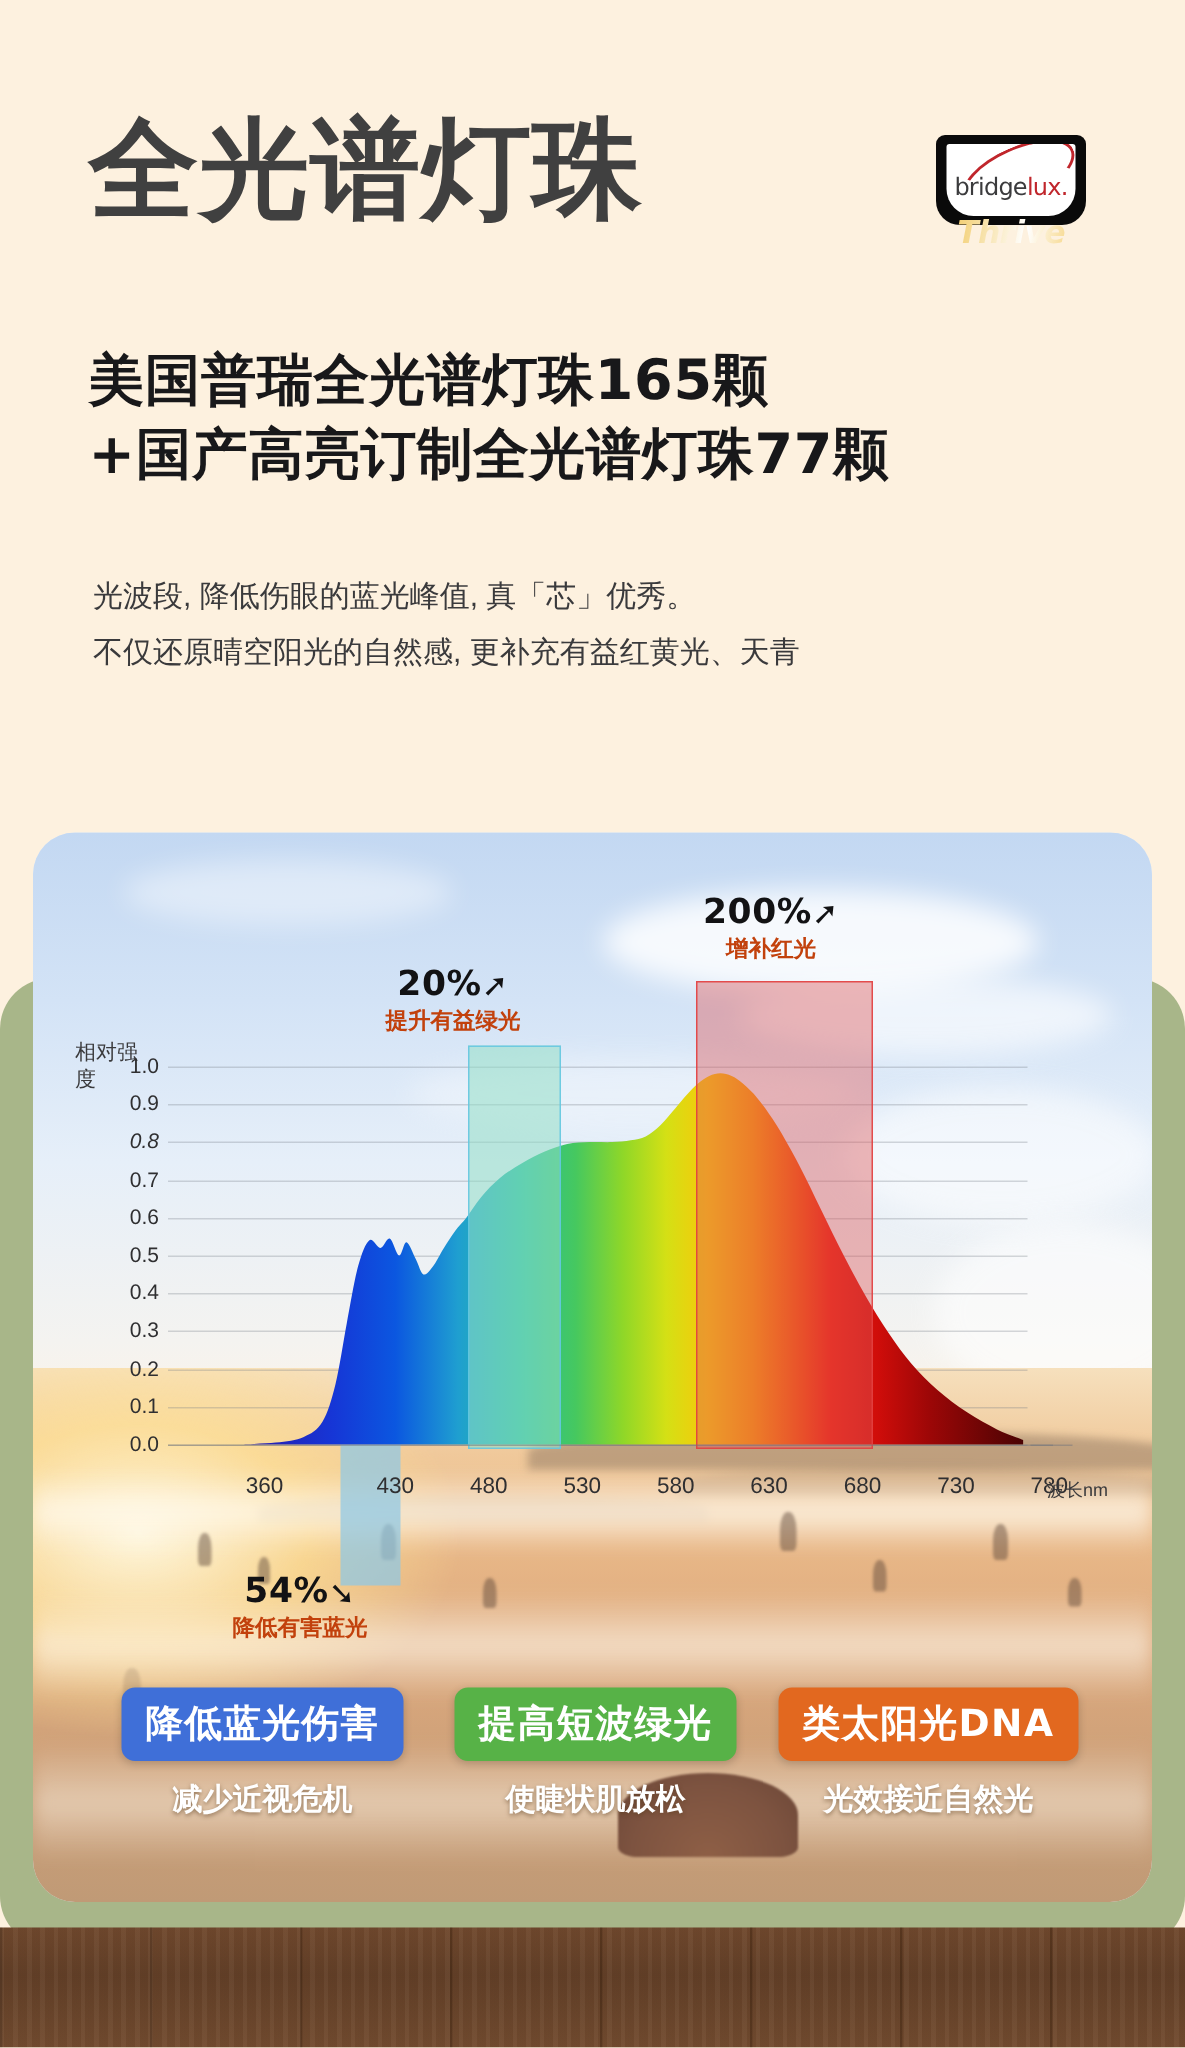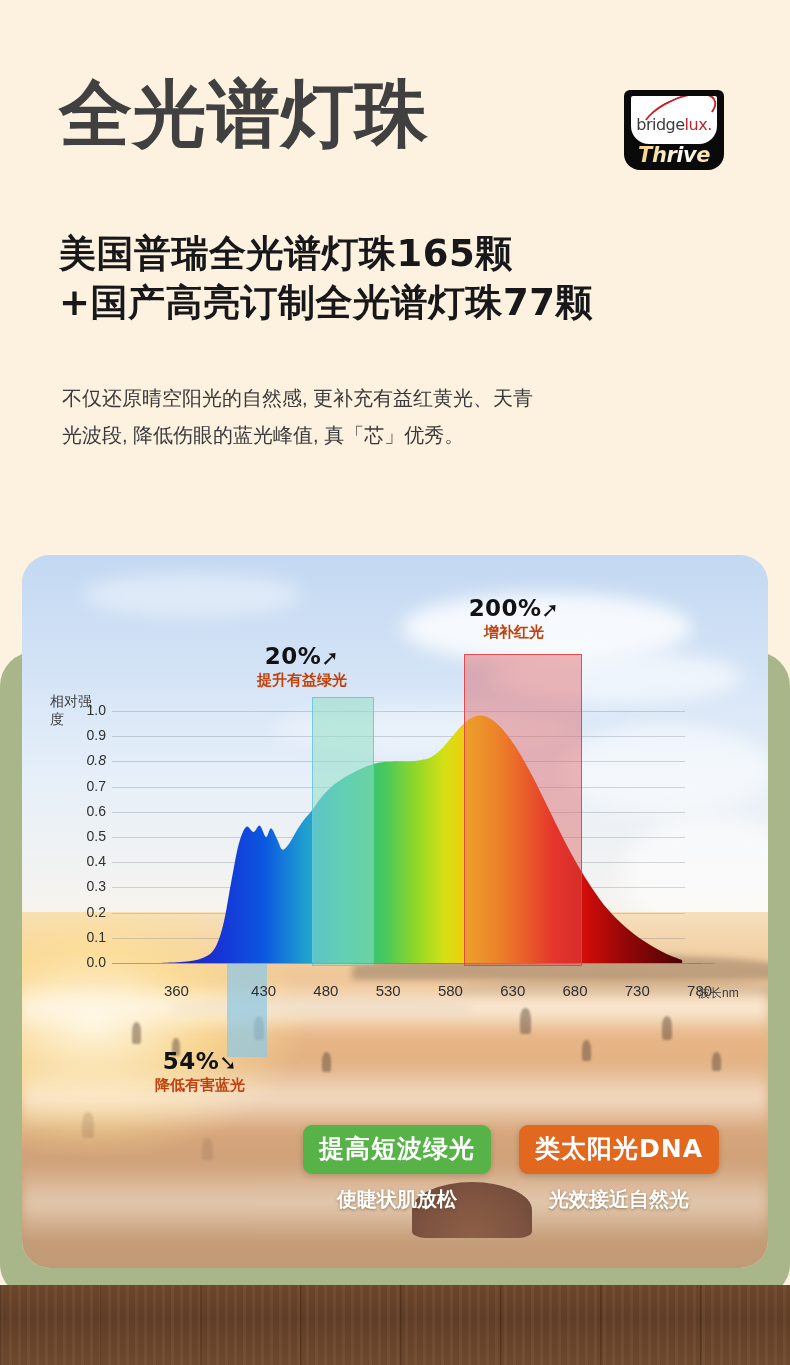"bridgelux." #brand-logo { height: 80px -> 60px }
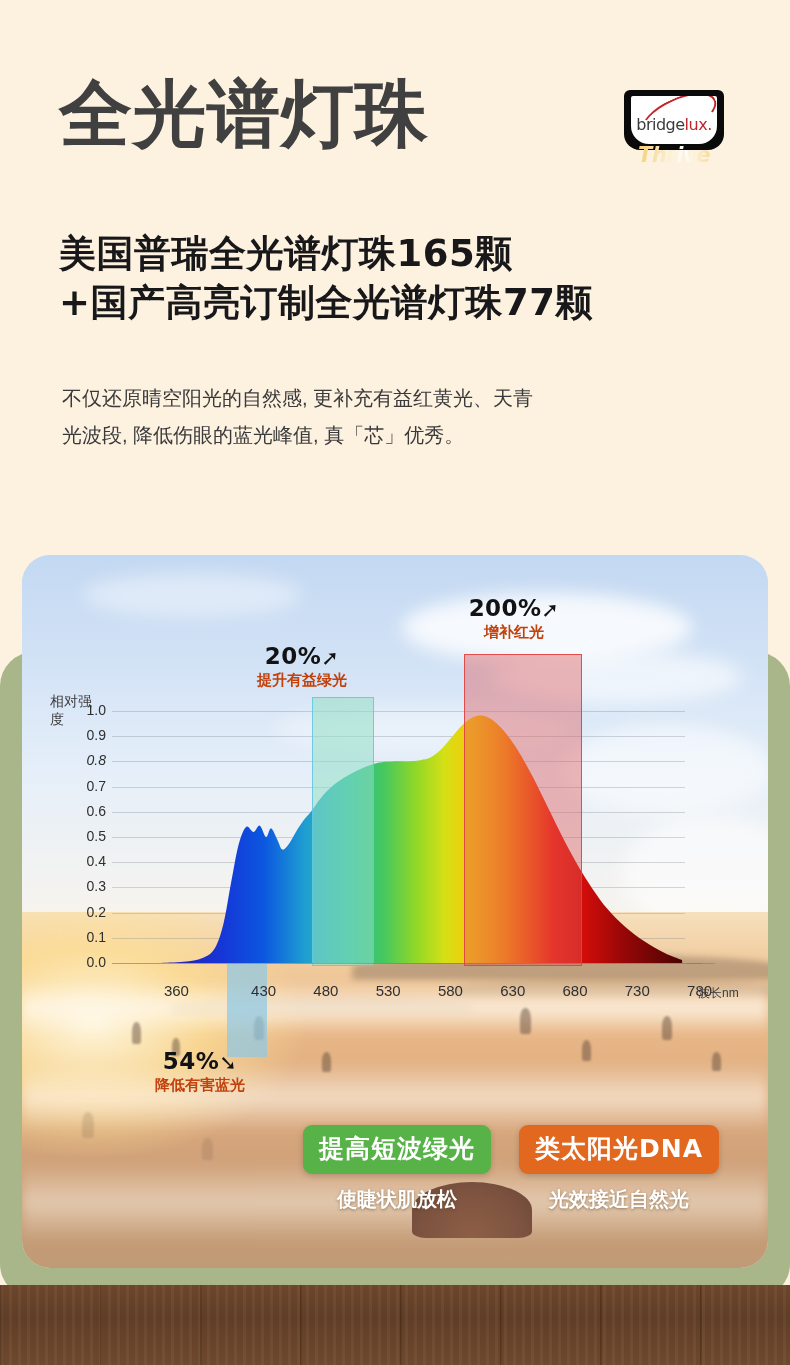"不仅还原晴空阳光的自然感, 更补充有益红黄光、天青" div { order: before "光波段, 降低伤眼的蓝光峰值, 真「芯」优秀。" -> after "光波段, 降低伤眼的蓝光峰值, 真「芯」优秀。" }
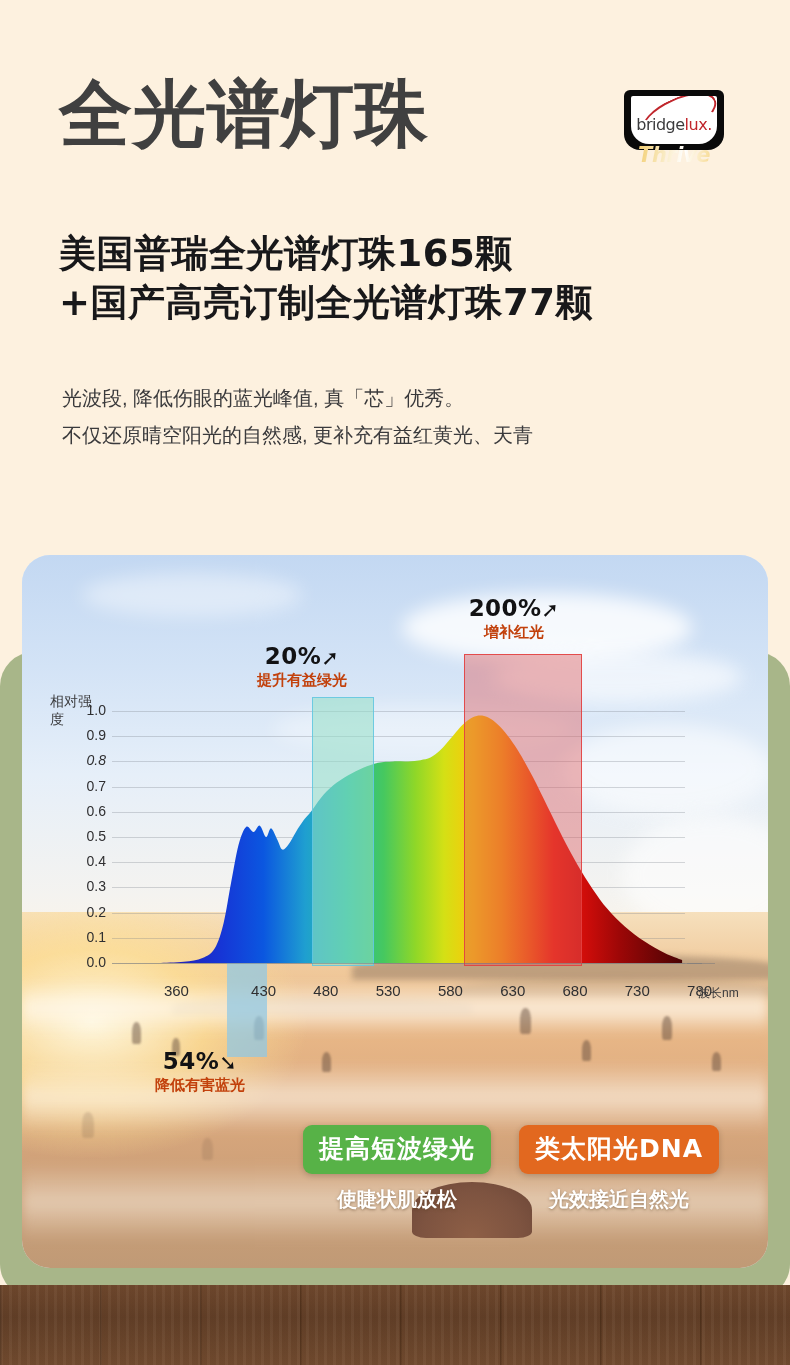"降低蓝光伤害" div.badge-col { html: none -> <div> <div>降低蓝光伤害</div> <div>减少近视危机</div> </div> }
